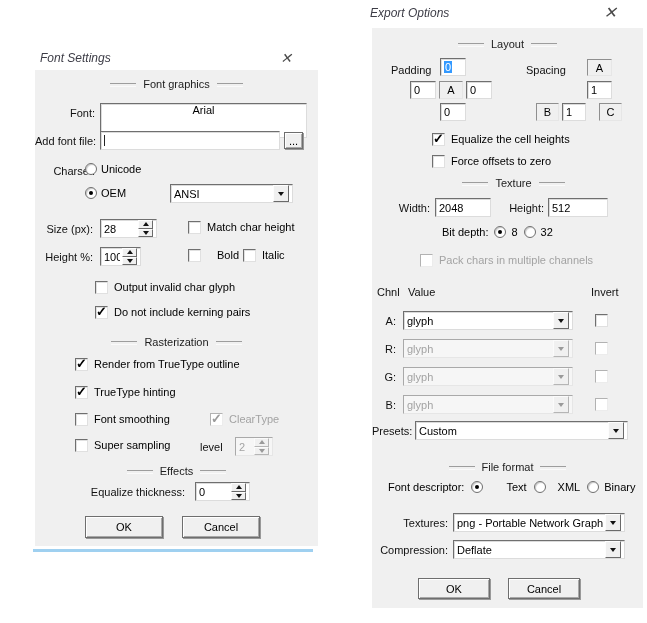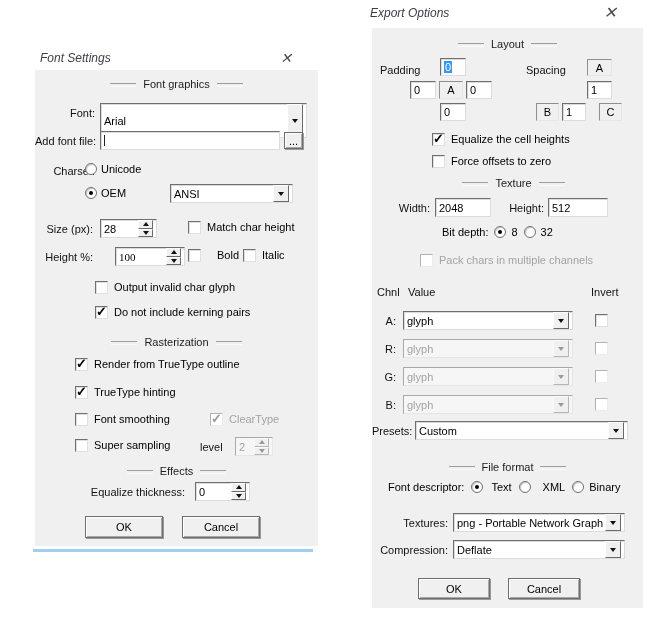"Padding" div.lbl { left: 8px -> 19px }
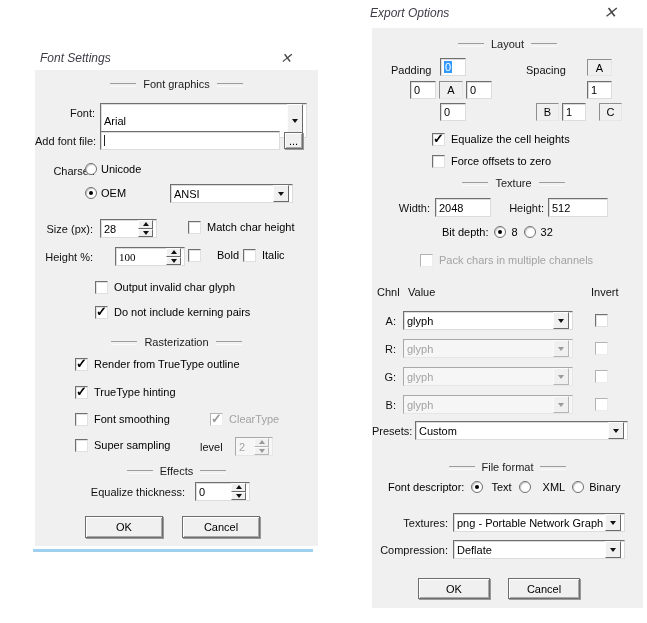"Arial" div.field { flex-direction: none -> column }
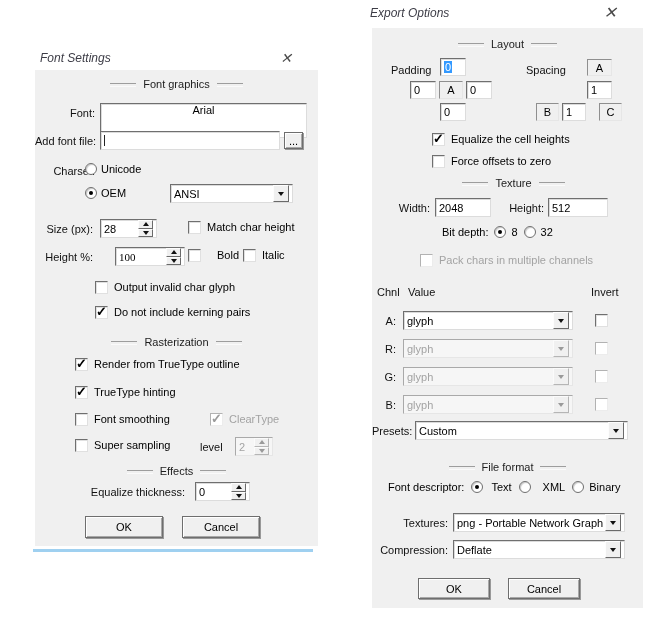"100" div.field { font-family: Liberation Serif, serif -> none; left: 80px -> 65px; width: 70px -> 41px }
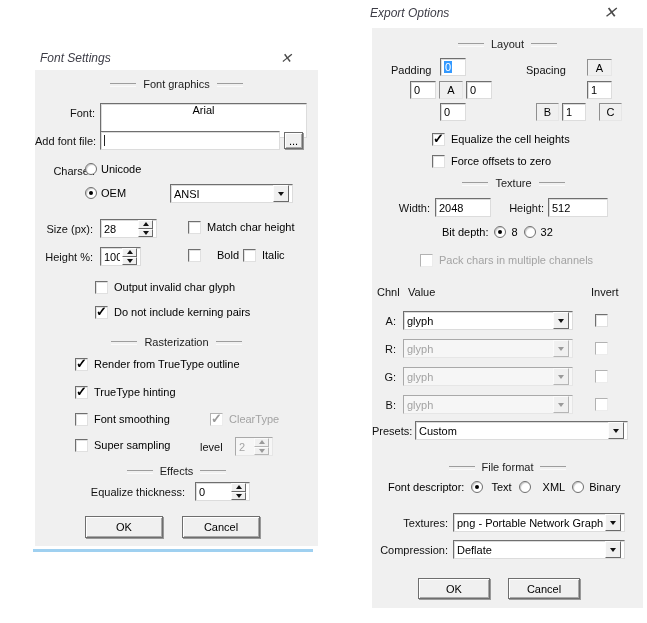"Text" span.rgroup { gap: 8px -> 23px }
